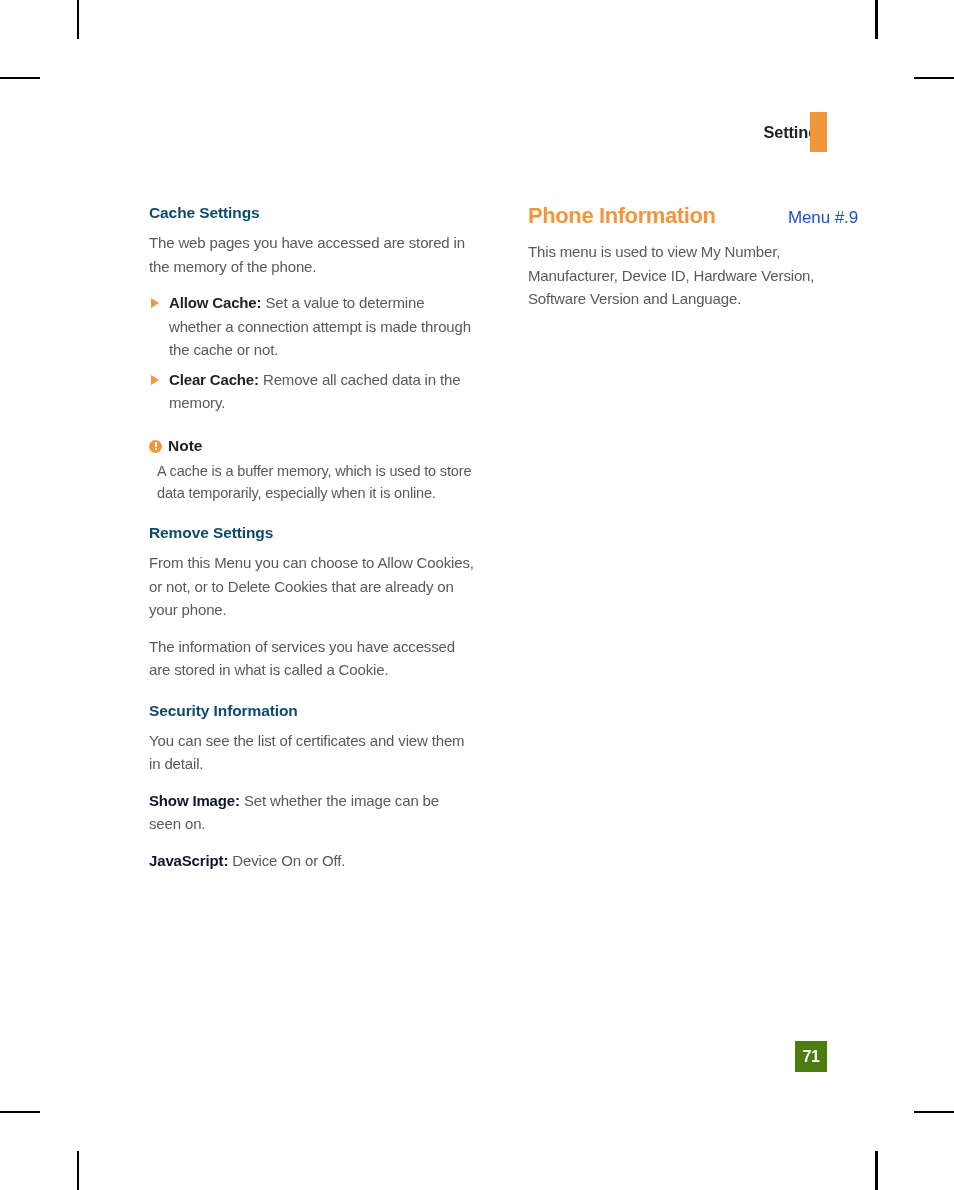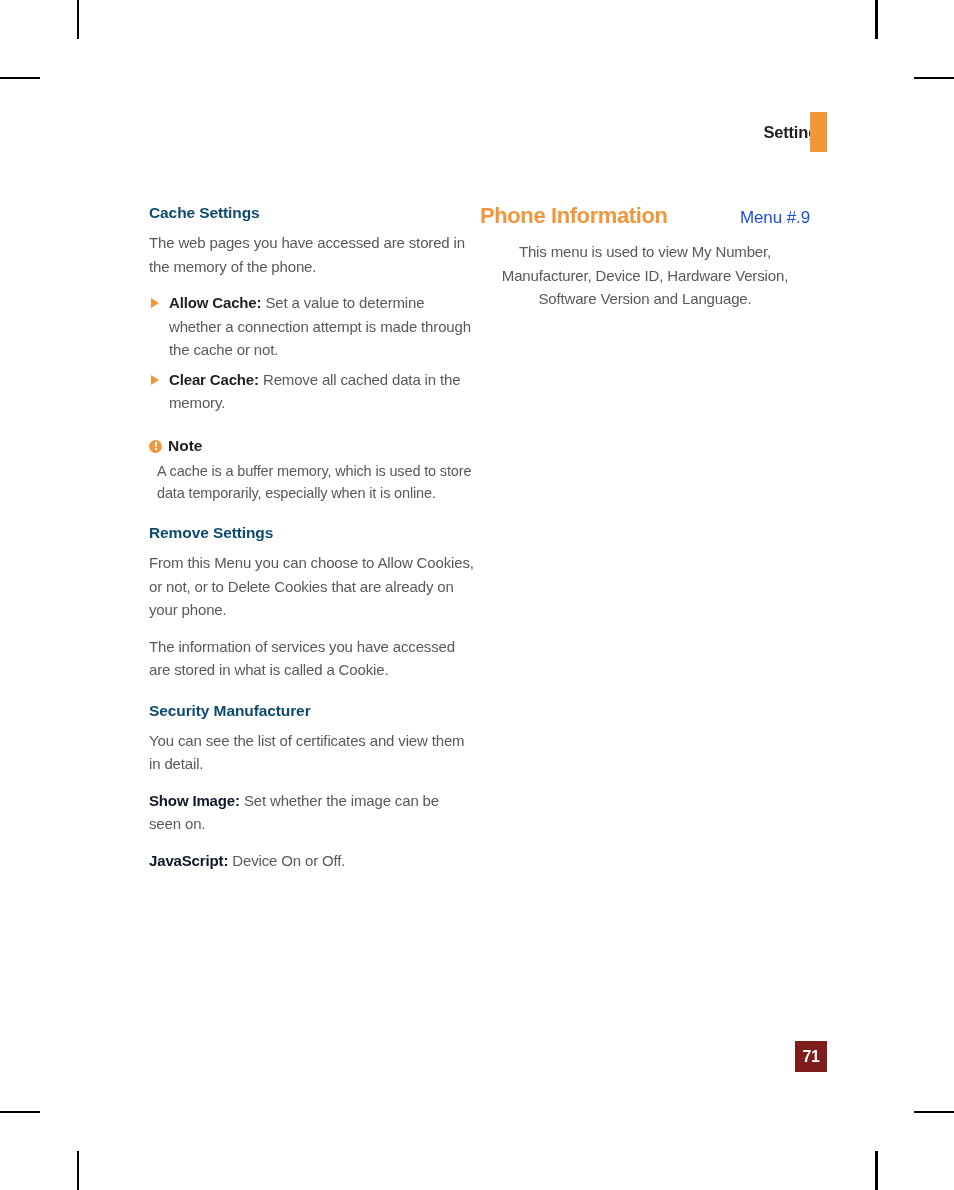"Phone Information" .col-right { left: 480px -> 528px; text-align: center -> none }
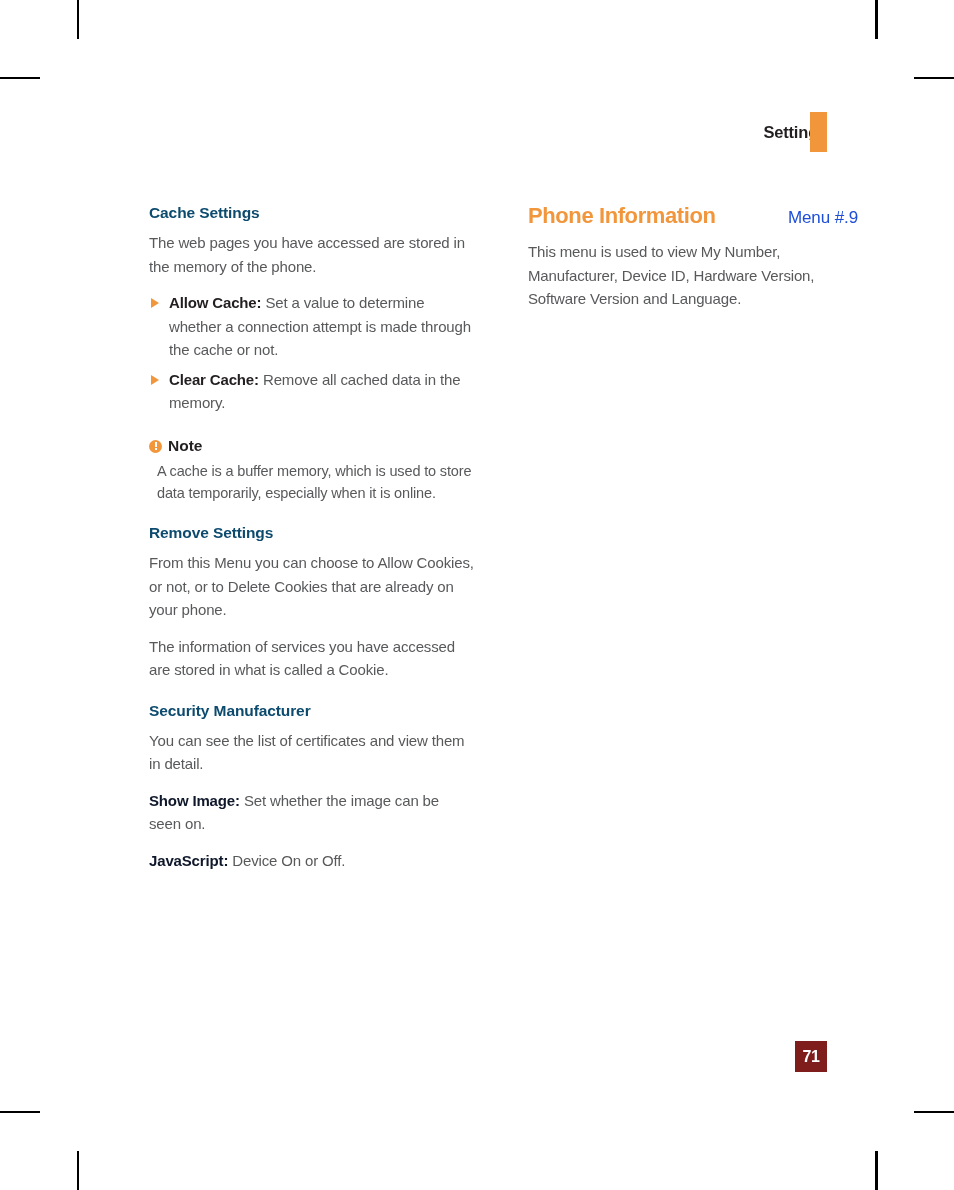"Security Manufacturer" h2.sec-head { text: Manufacturer -> Information }
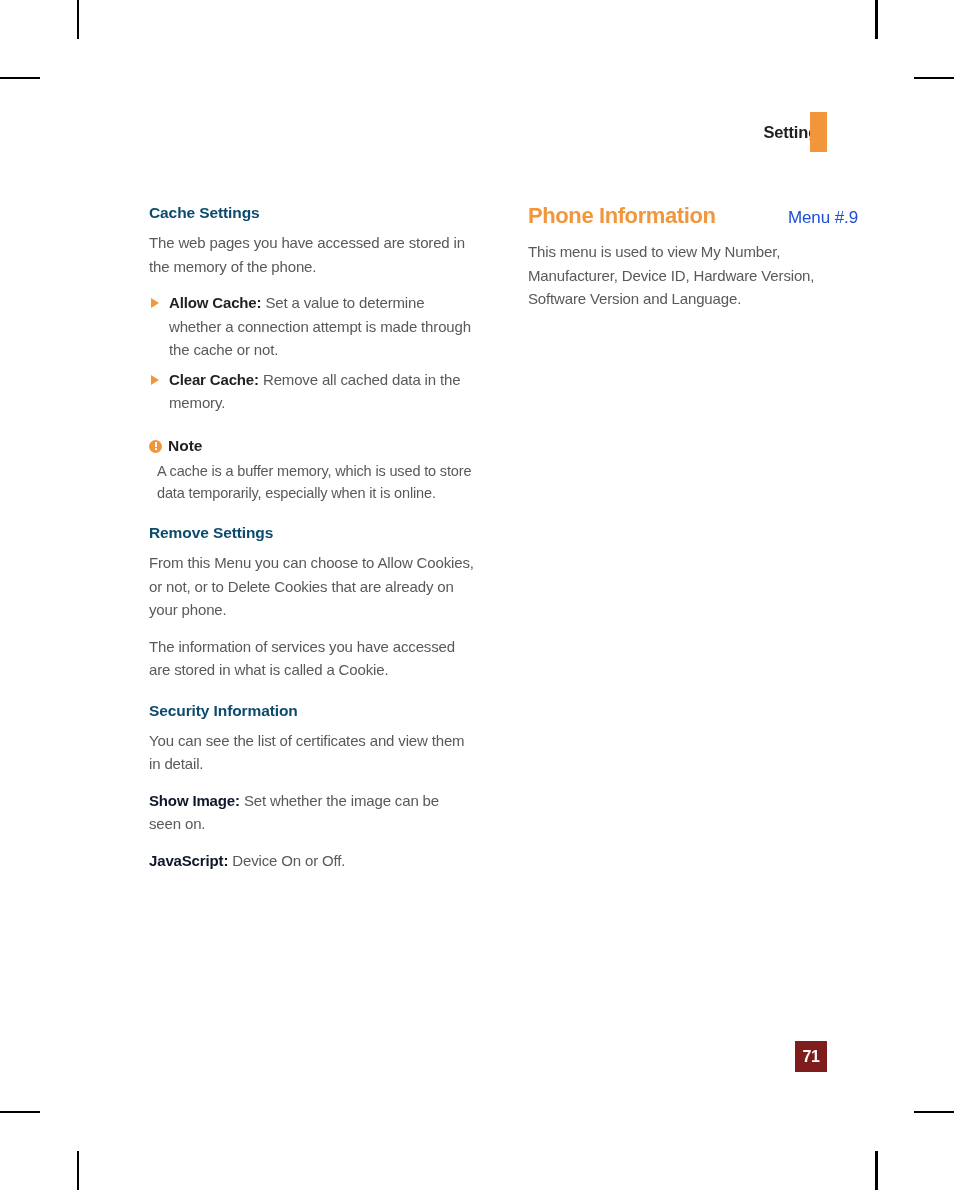"71" .folio { background: #7f1d1d -> #4d7c0f }
